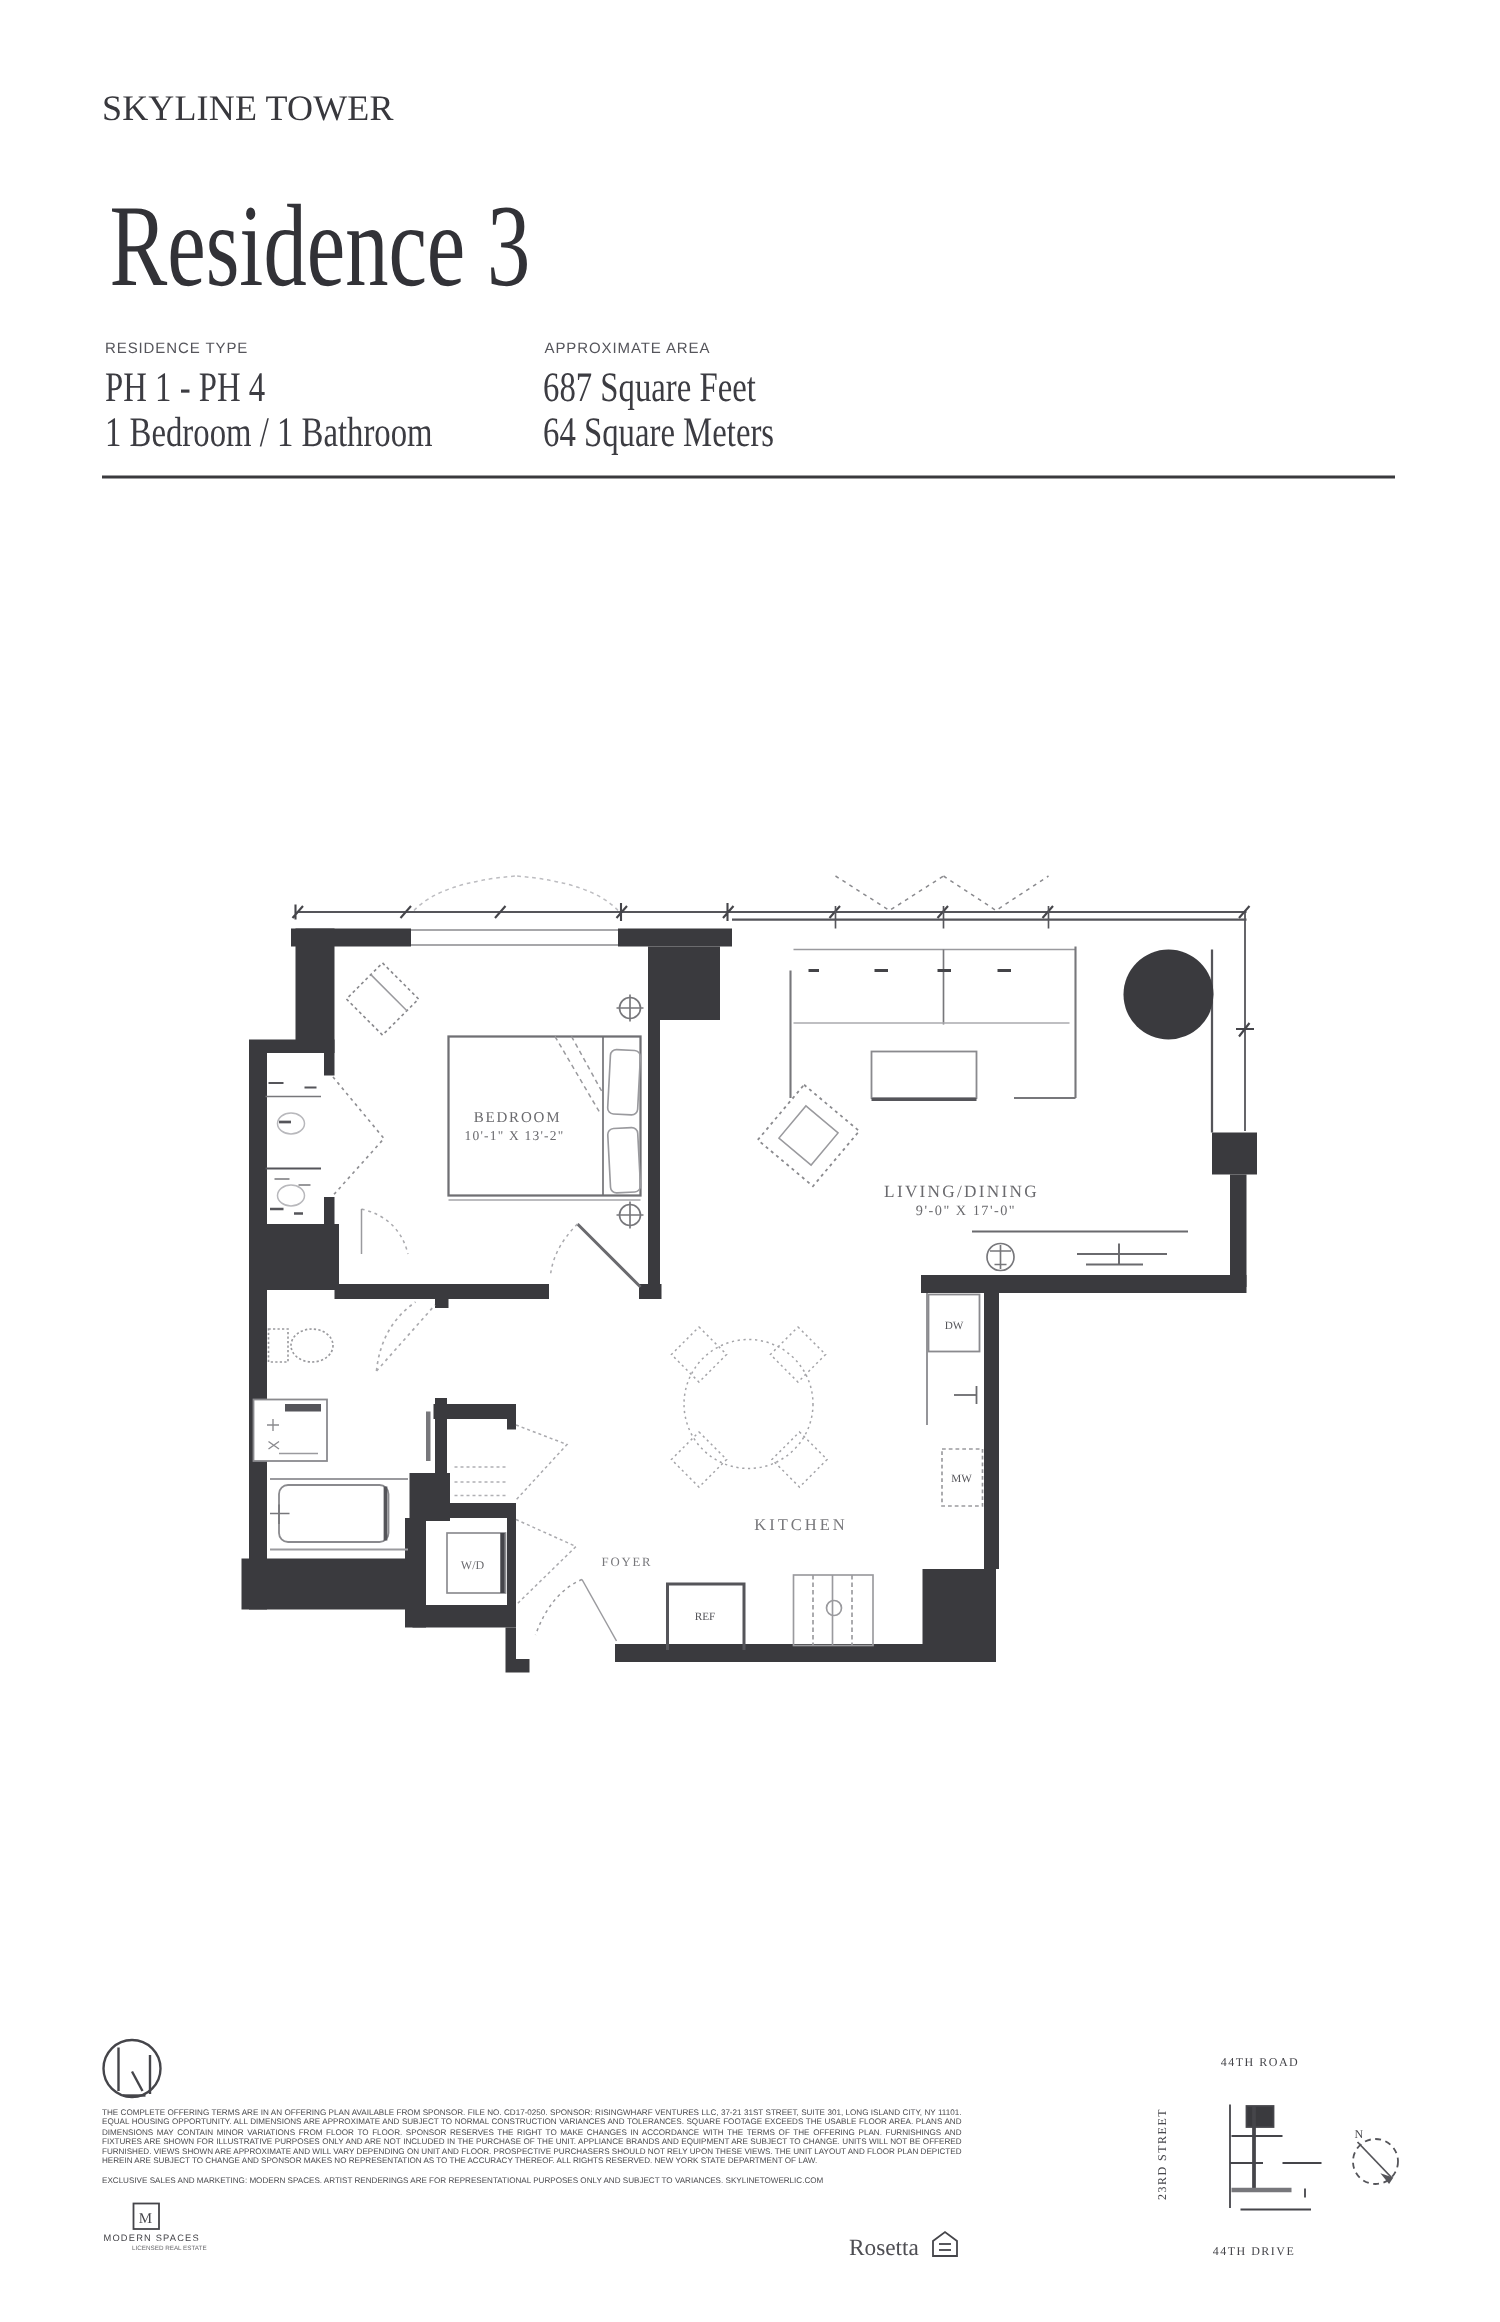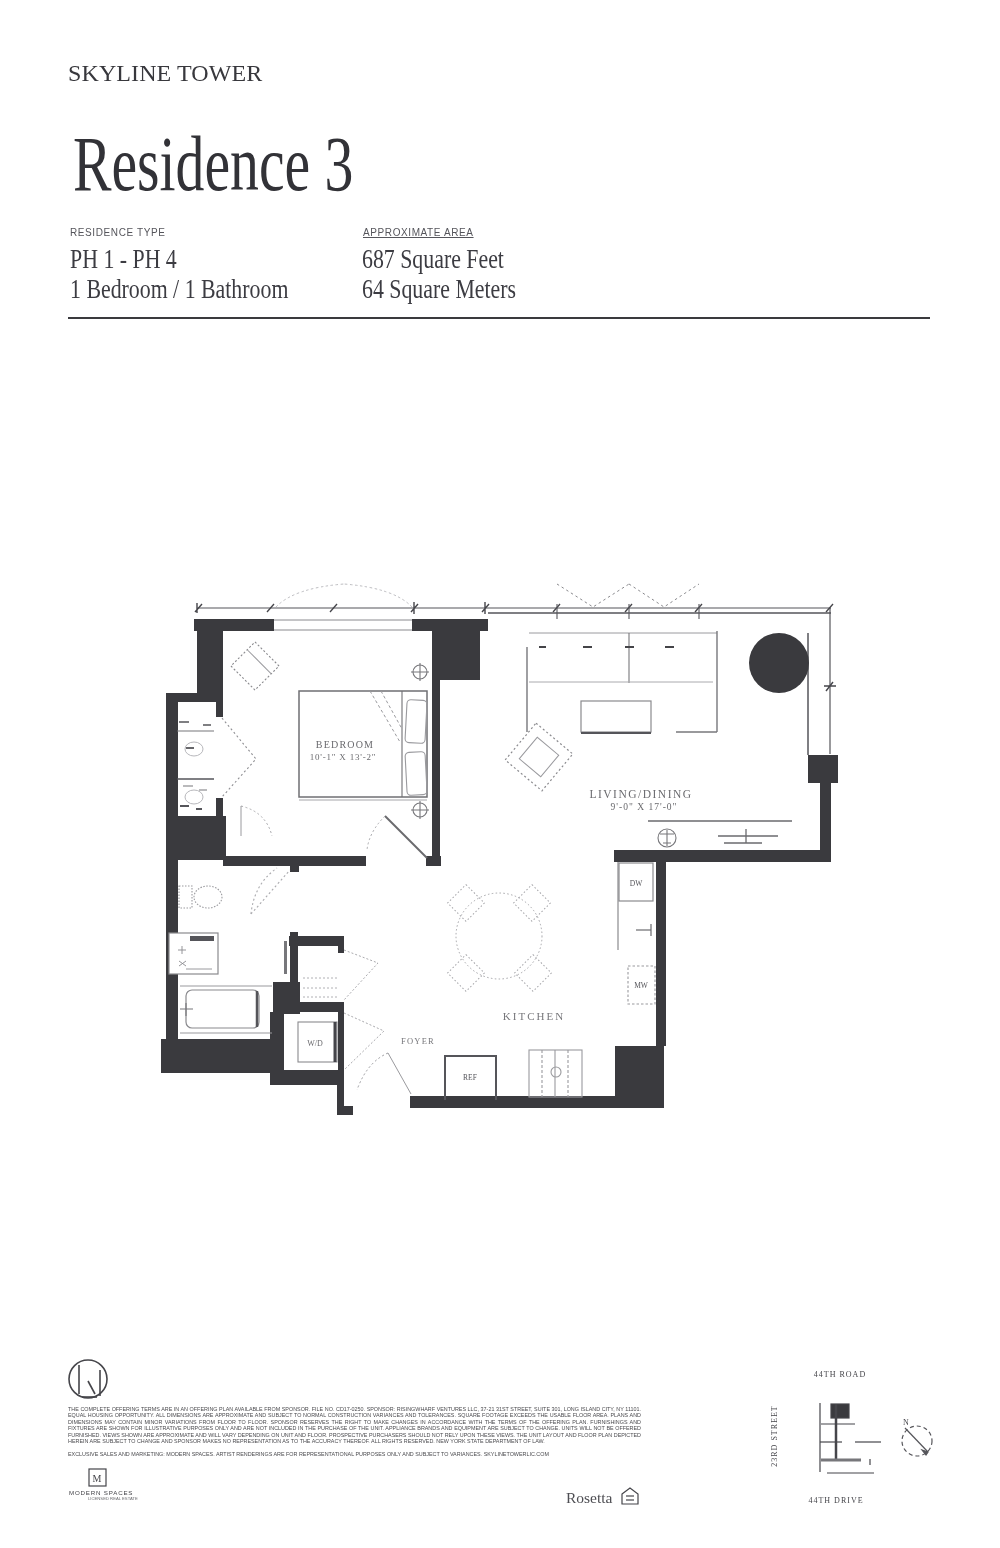"APPROXIMATE AREA" div.abs { text-decoration: underline -> none }
